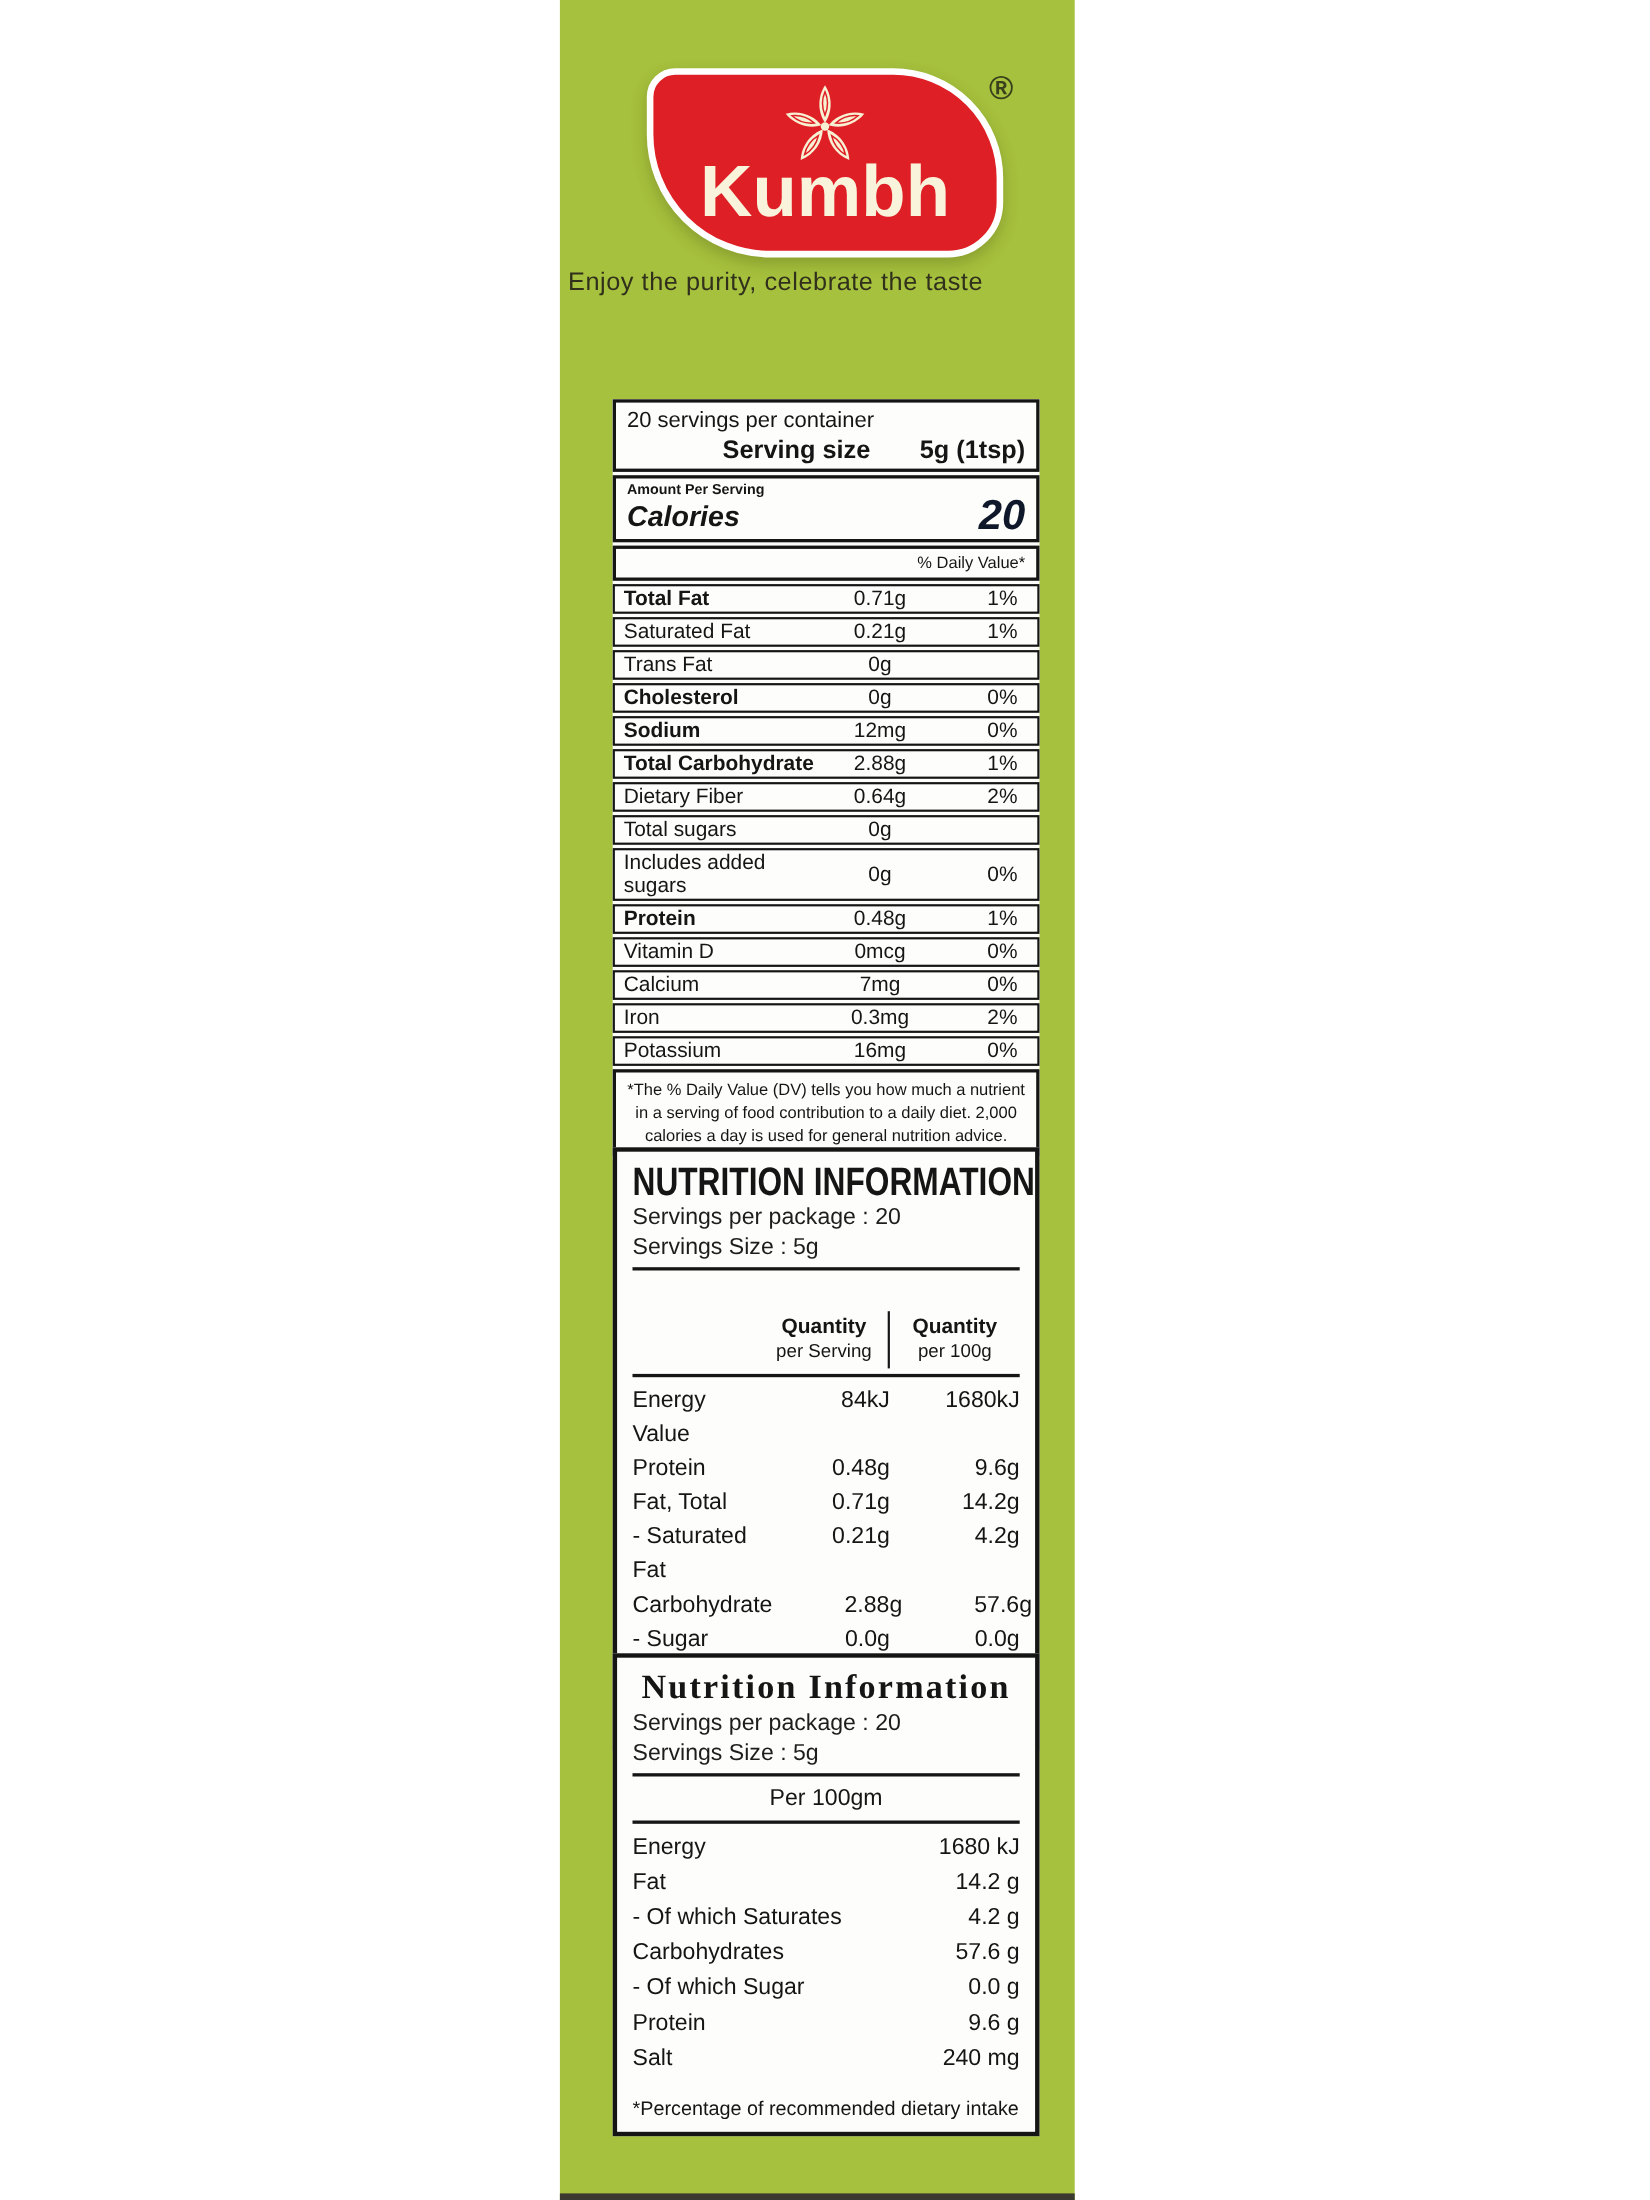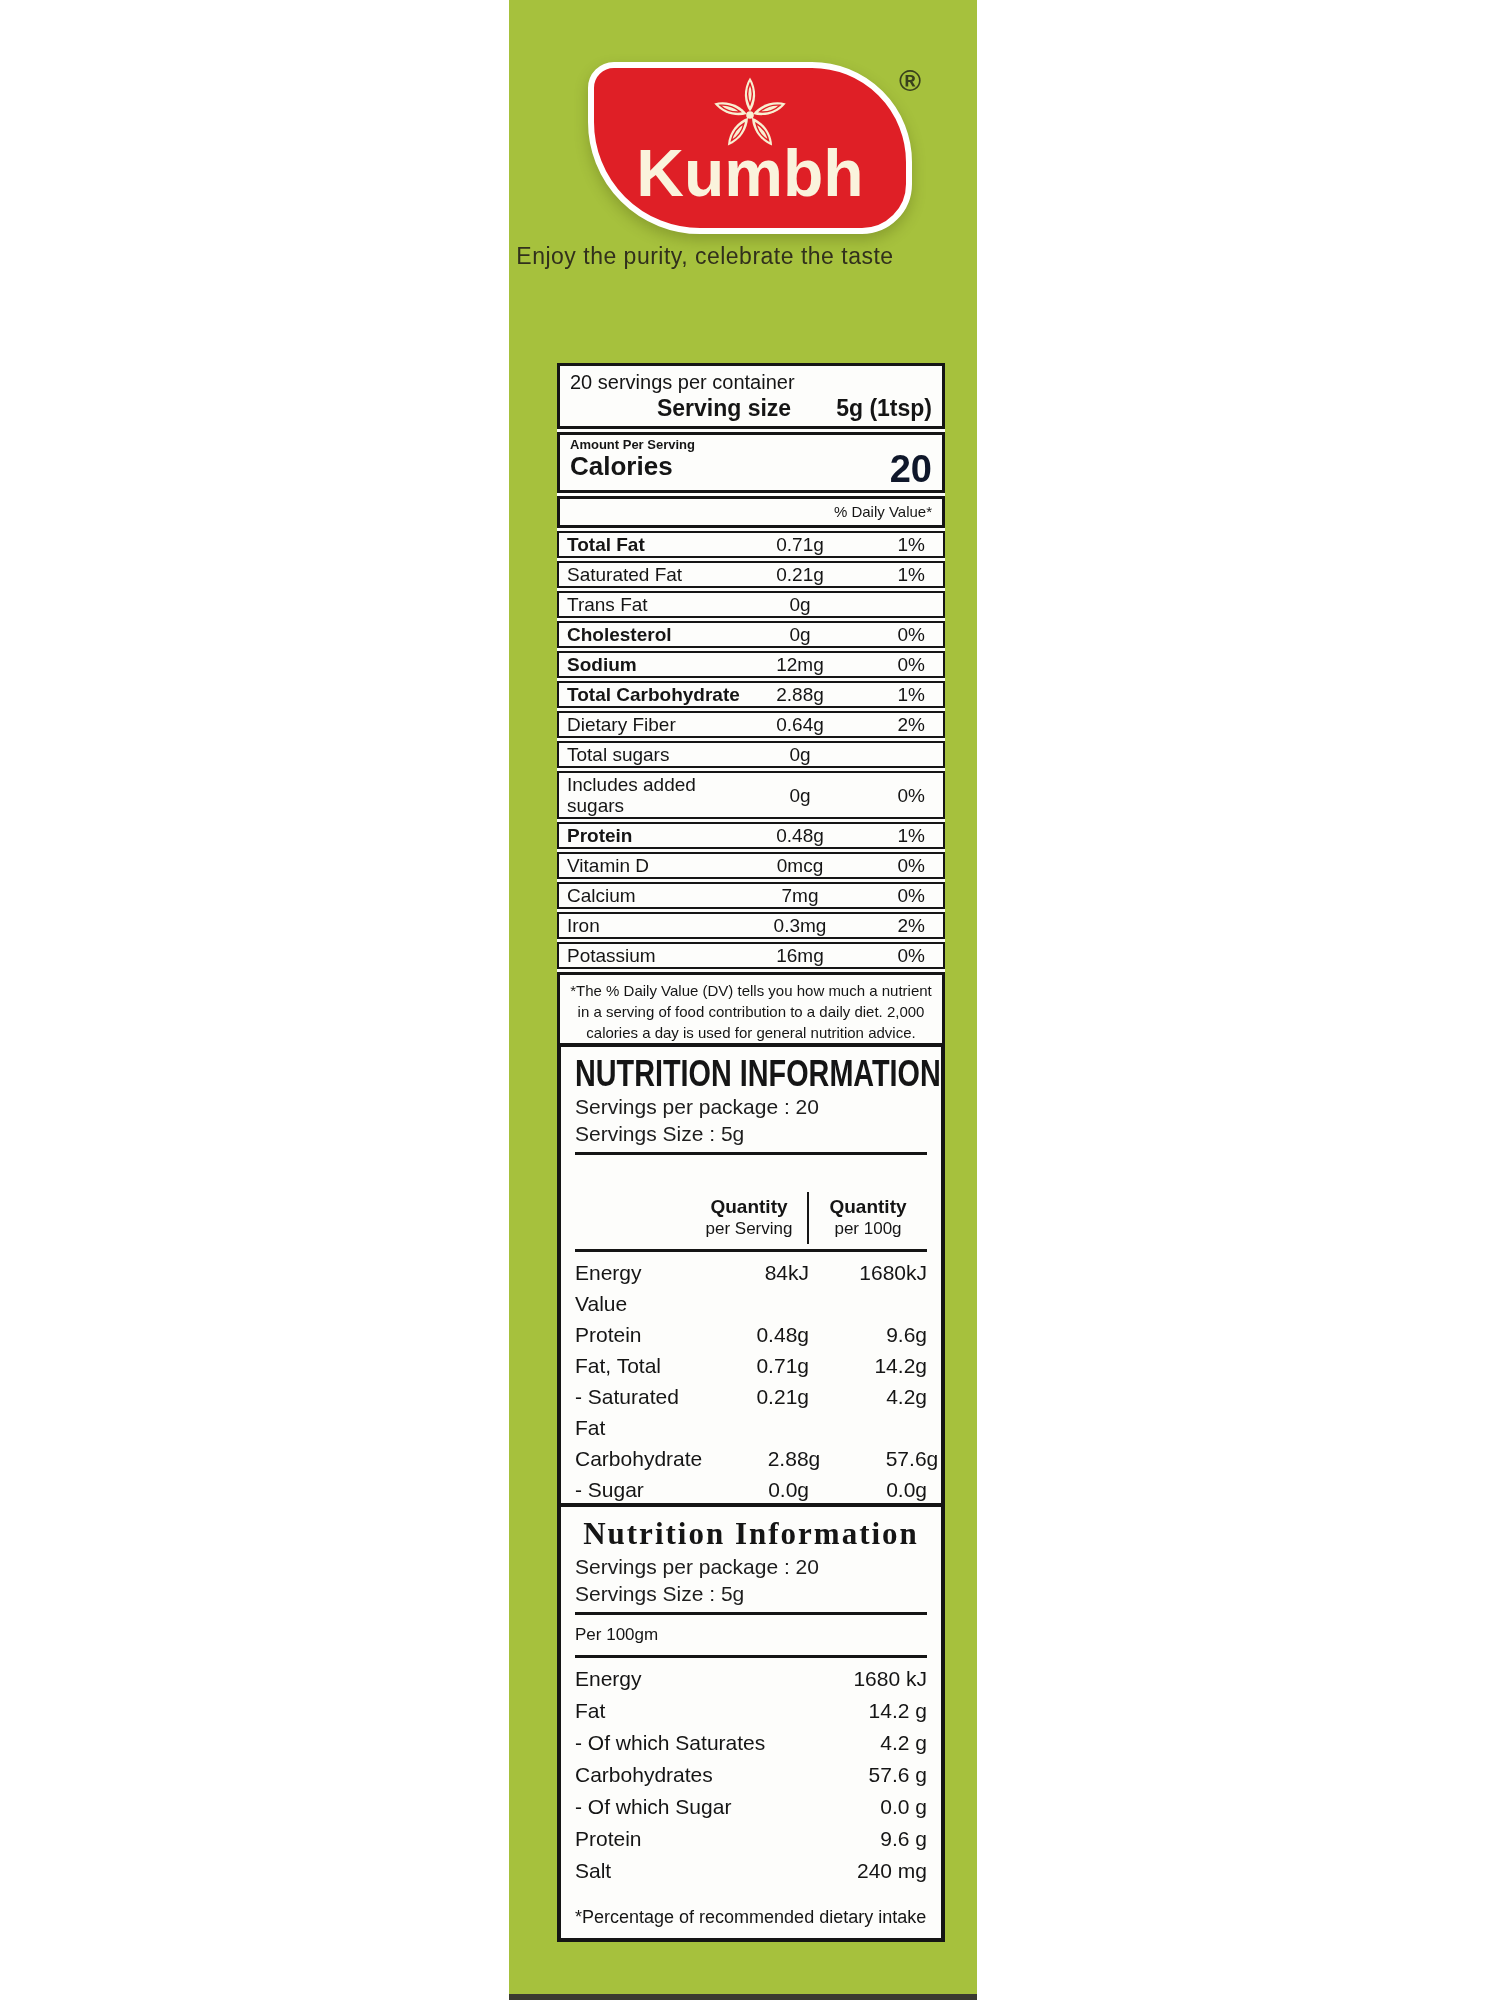"Calories" .p1 .calflex { align-items: flex-start -> center; font-style: none -> italic }
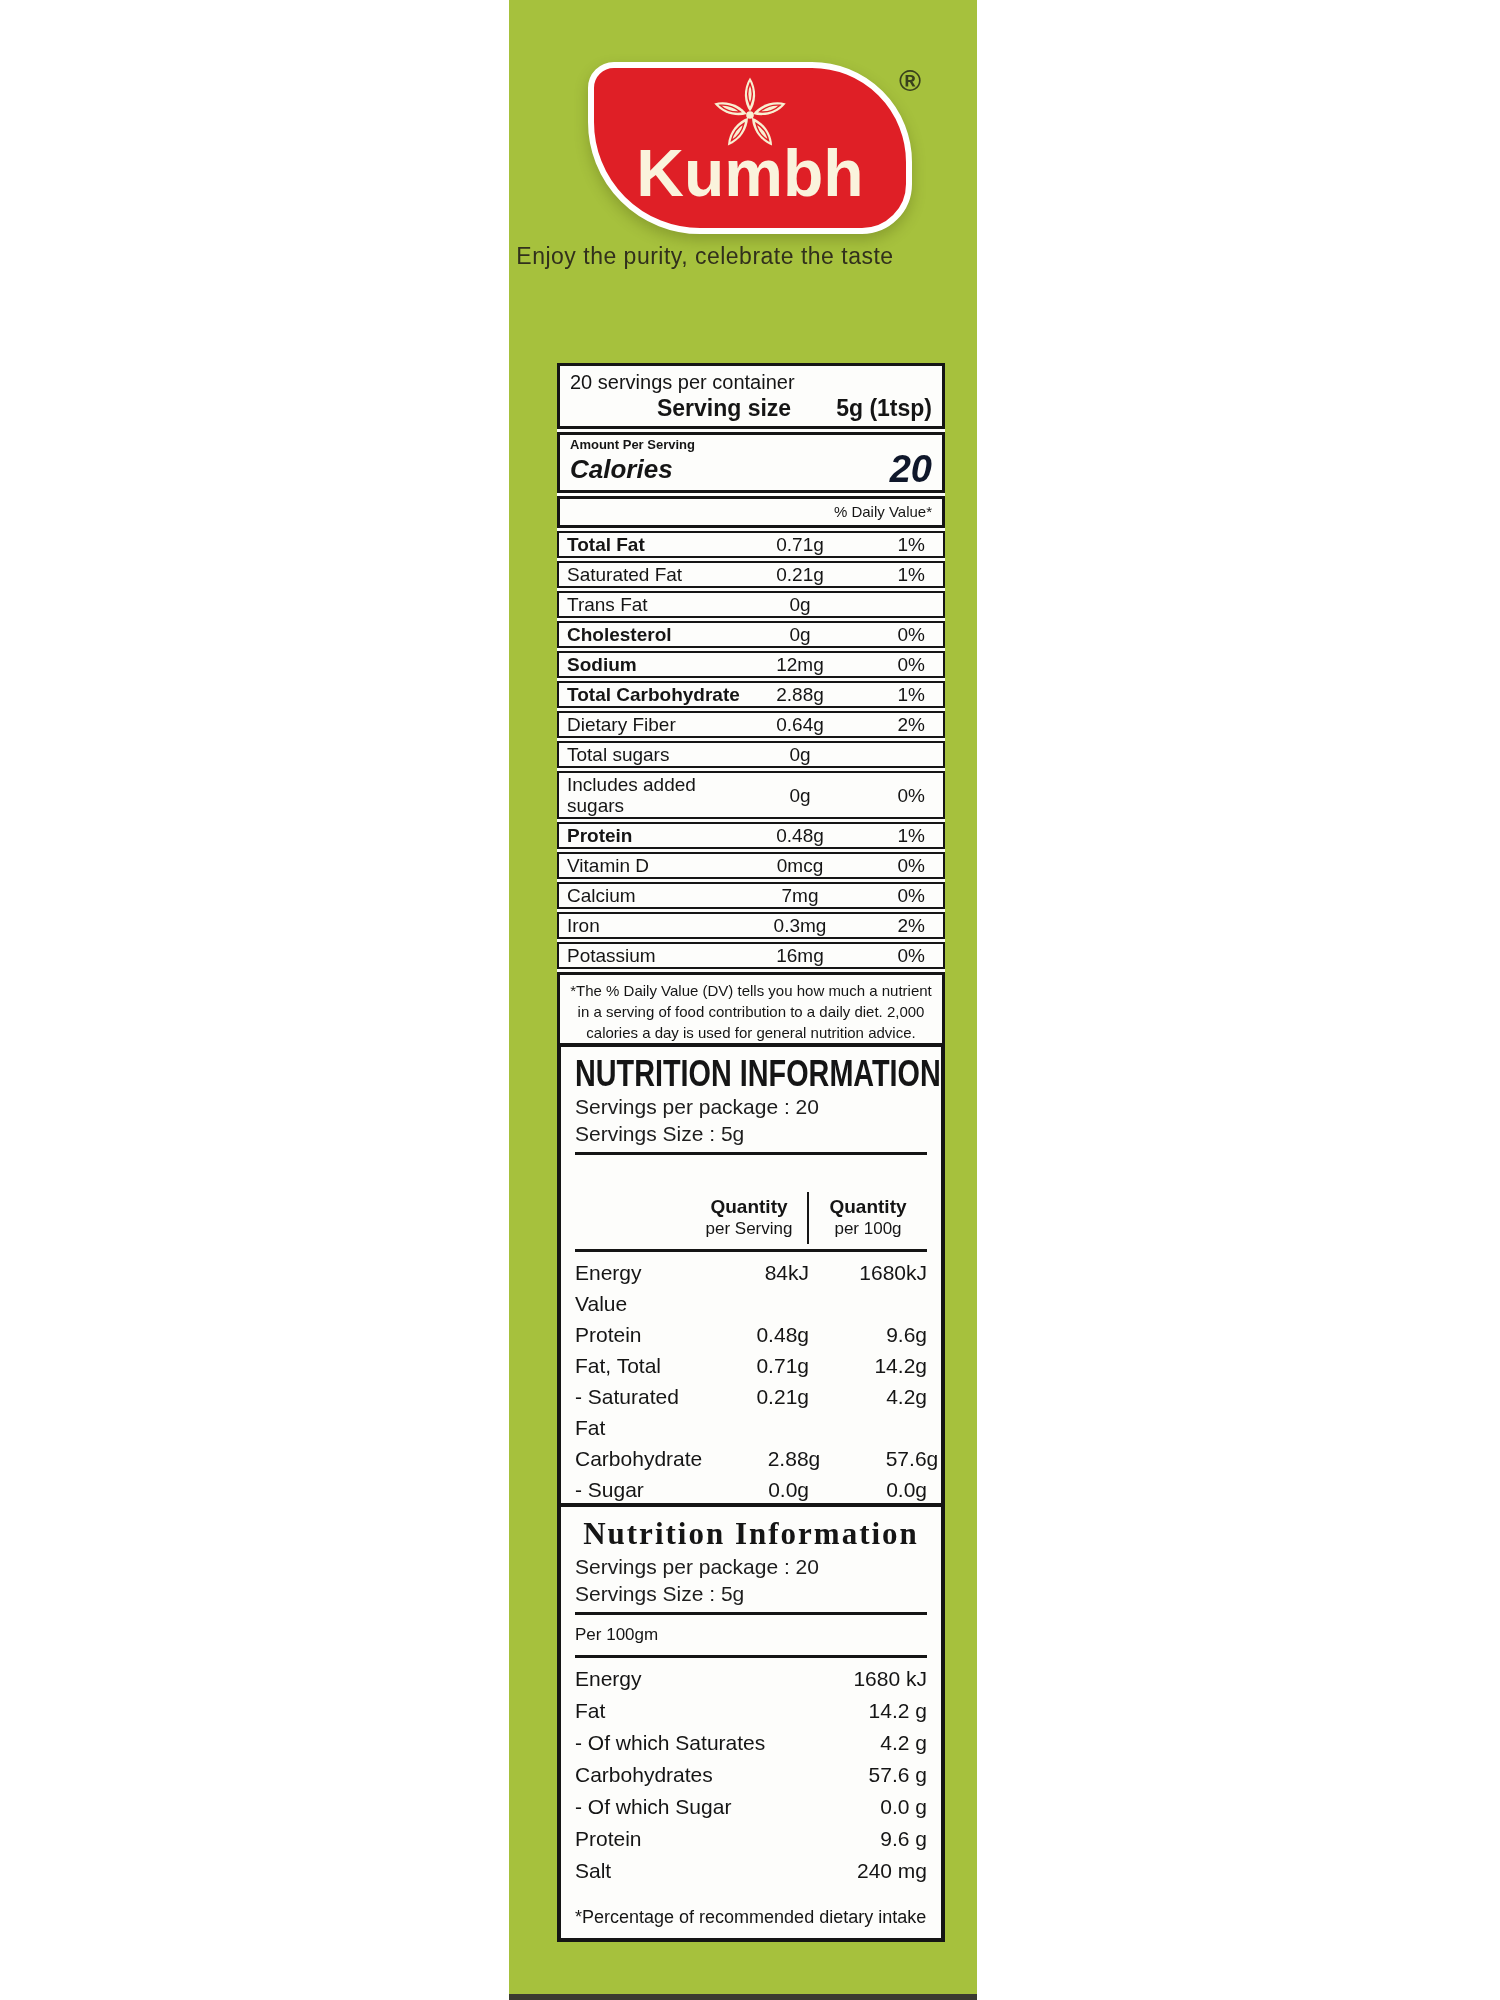"Per 100gm" .p3 .hdr { font-size: 17px -> 21px; text-align: left -> center }
